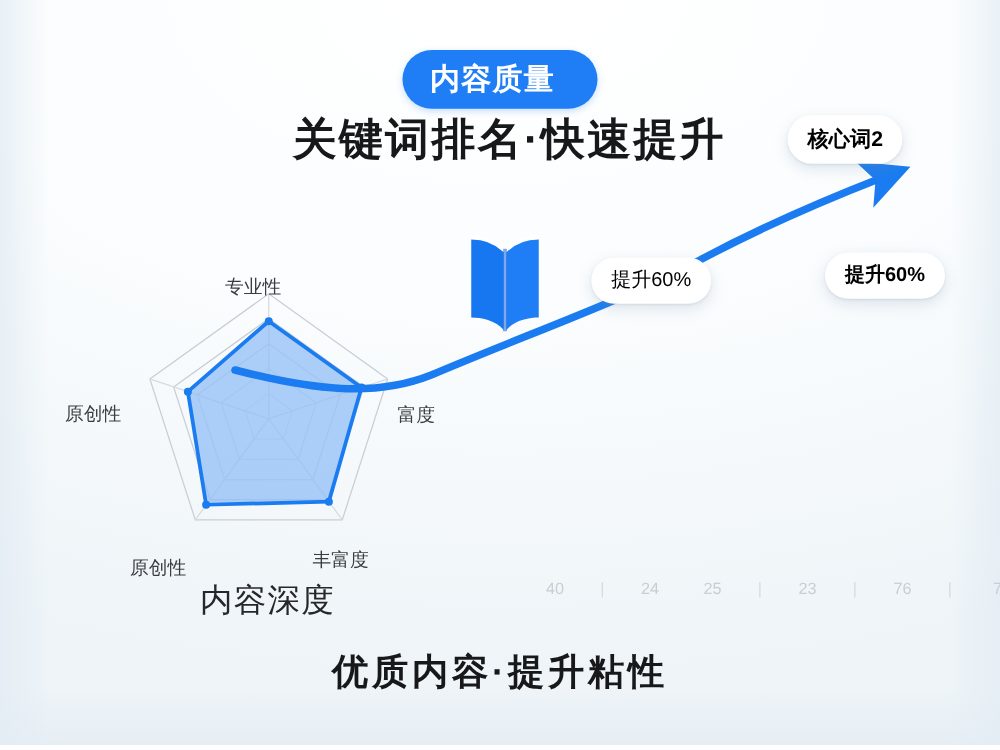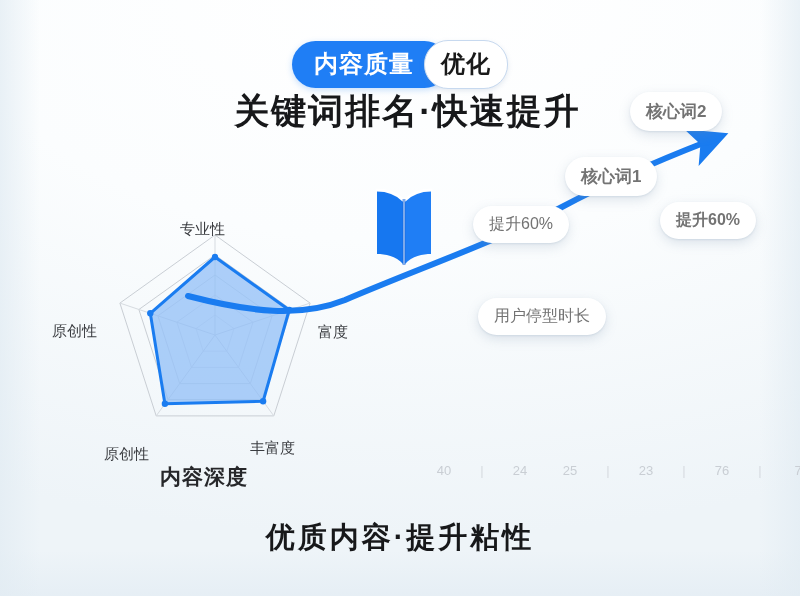"优化" div.badge-white { html: <div>优化</div> -> none }
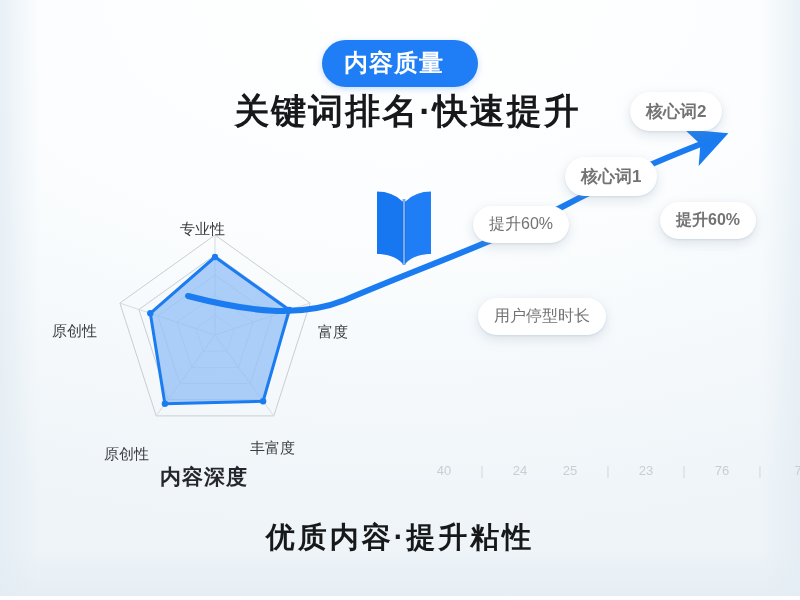"核心词2" .pill { color: #737373 -> #000000 }
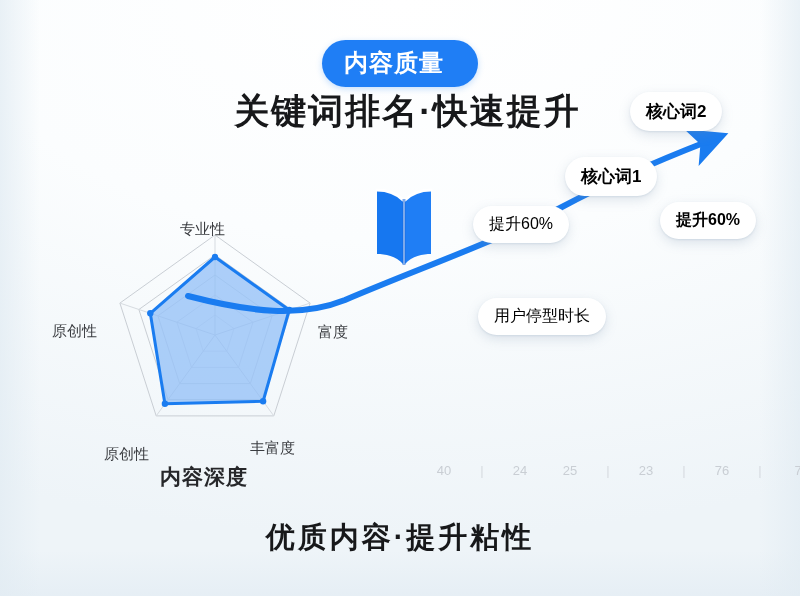"核心词1" div.pill { html: <div>核心词1</div> -> none }
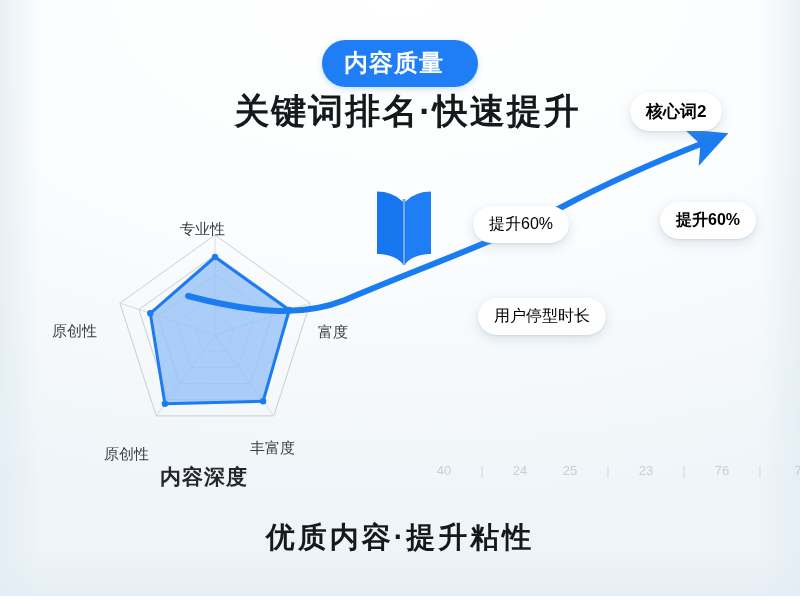"用户停型时长" div.pill { html: <div>用户停型时长</div> -> none }
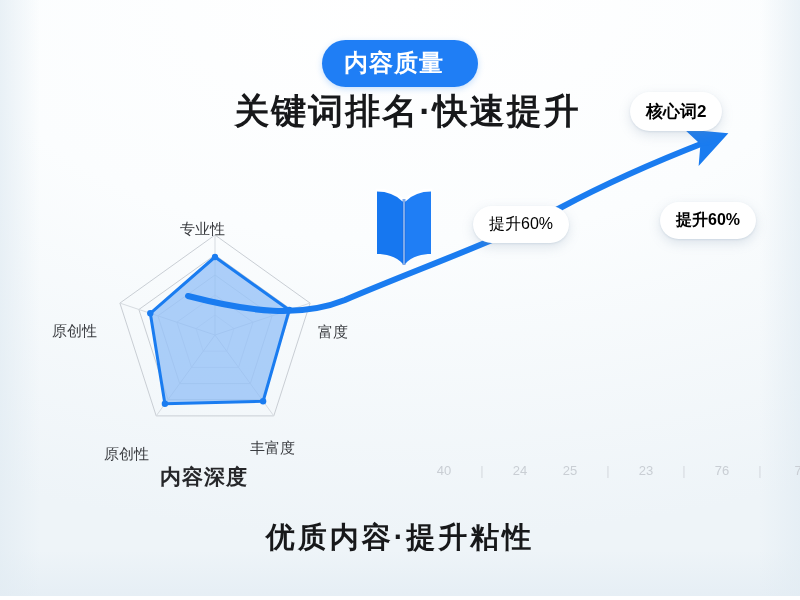"内容深度" .depth-label { font-size: 21px -> 26px; font-weight: bold -> normal }
